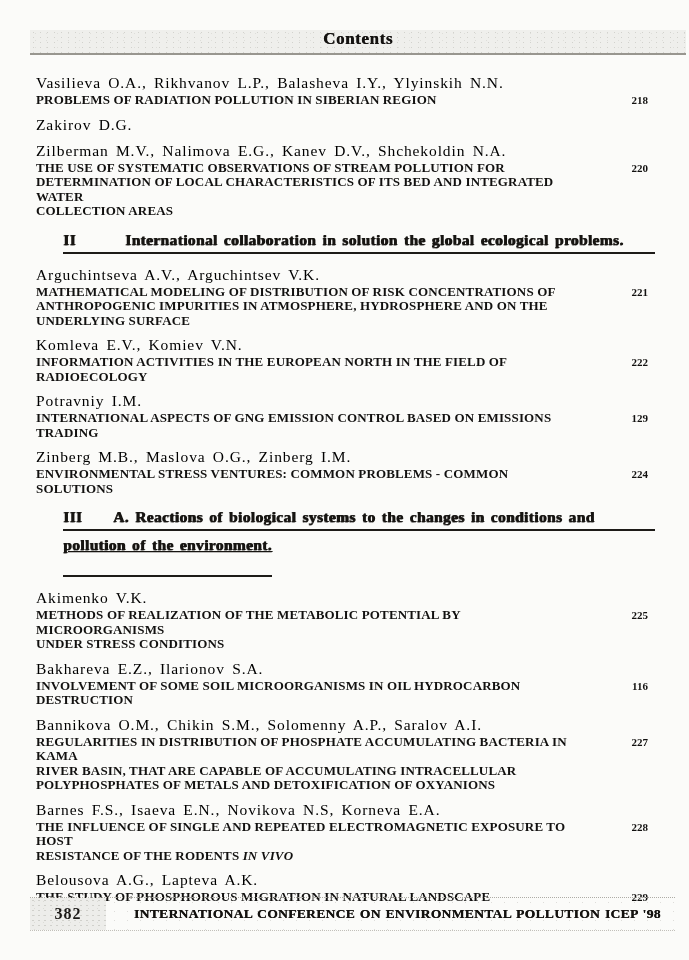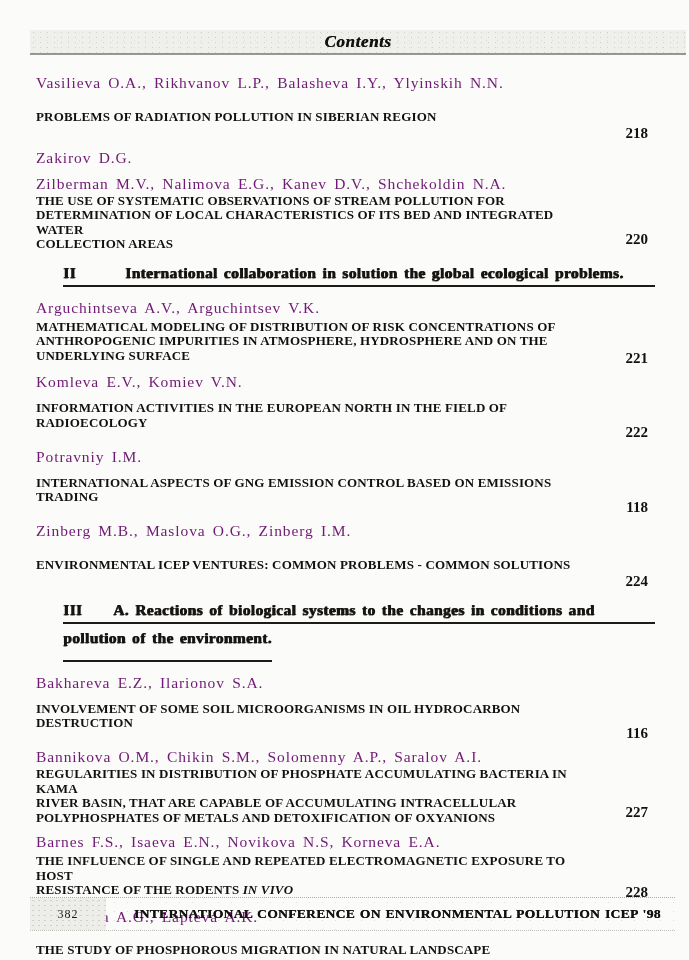"Contents" .contents-band { align-items: flex-end -> flex-start; font-style: italic -> none }
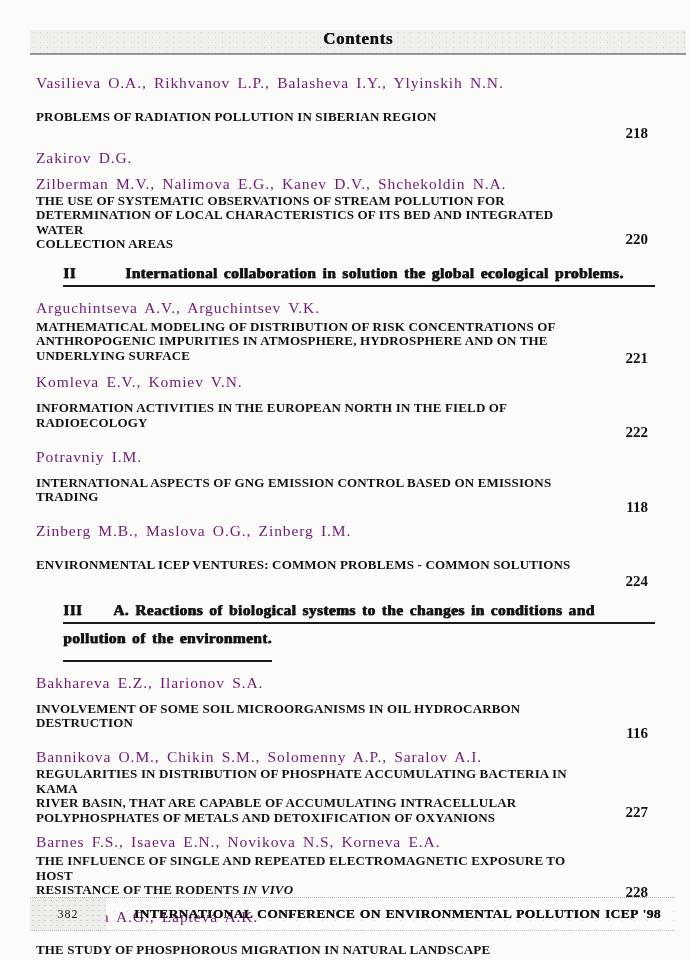"Vasilieva O.A., Rikhvanov L.P.," .authors { color: #701a75 -> #000000 }
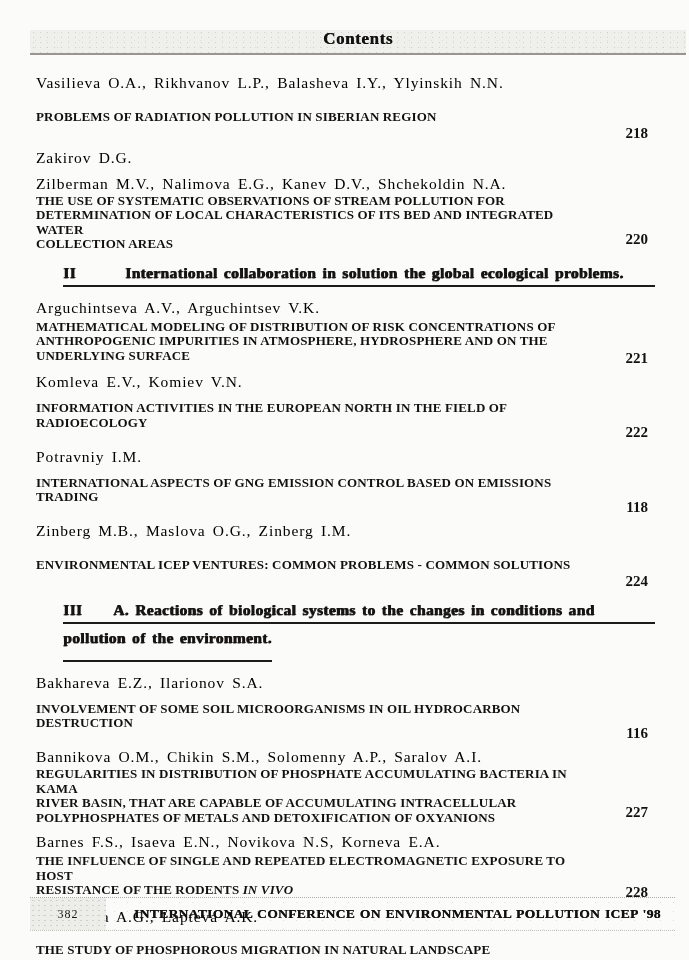"PROBLEMS OF RADIATION POLLUTION IN" .title-row { align-items: center -> flex-start }
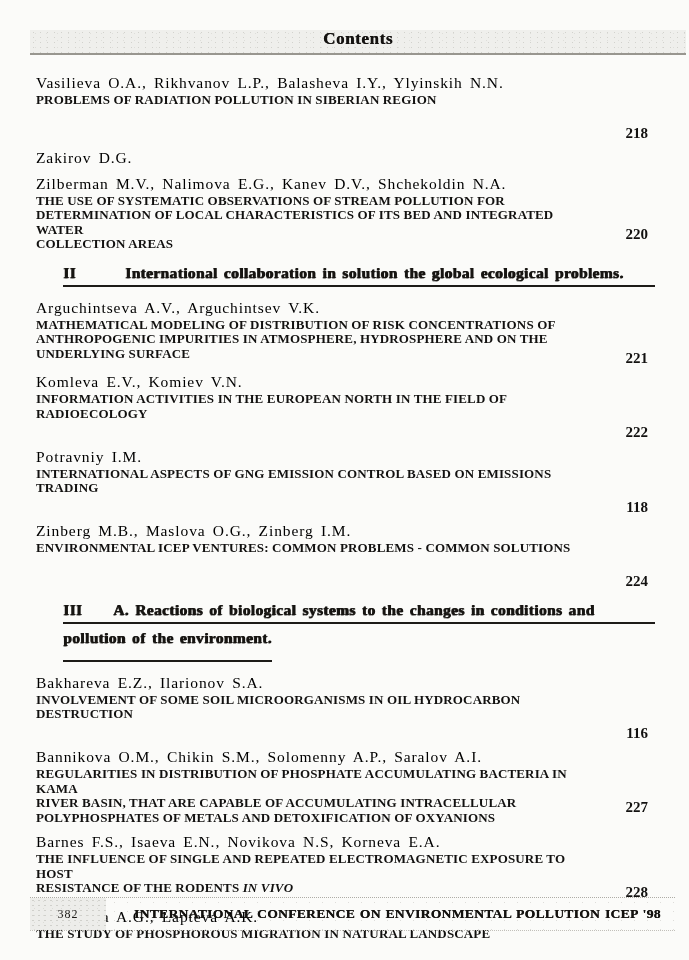"218" .page-num { font-size: 15px -> 11px; margin-top: 33px -> none }
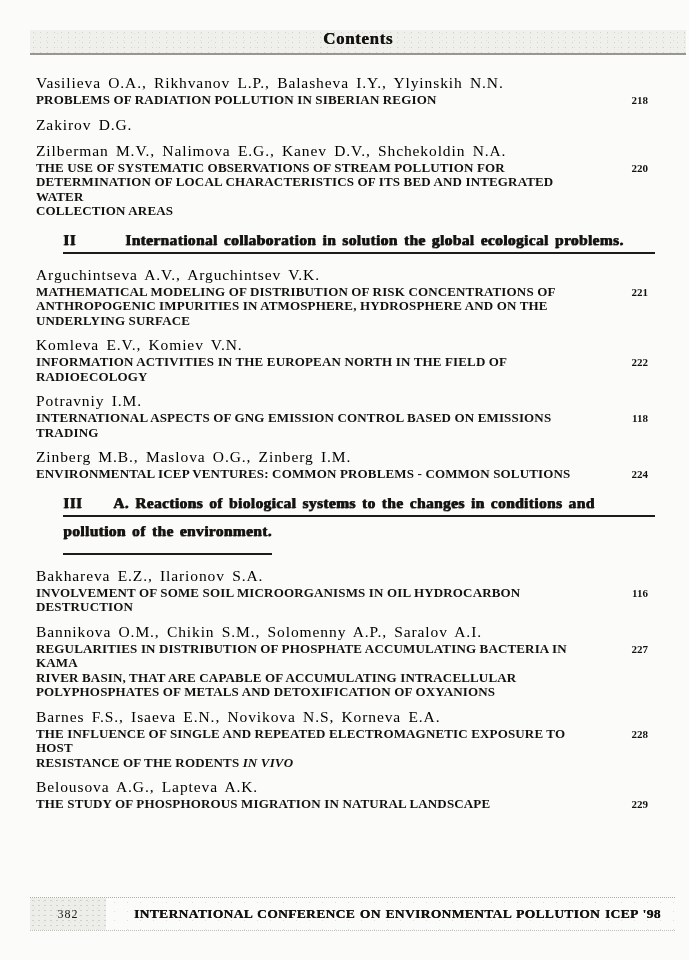"118" div.page-num { text: 118 -> 129 }
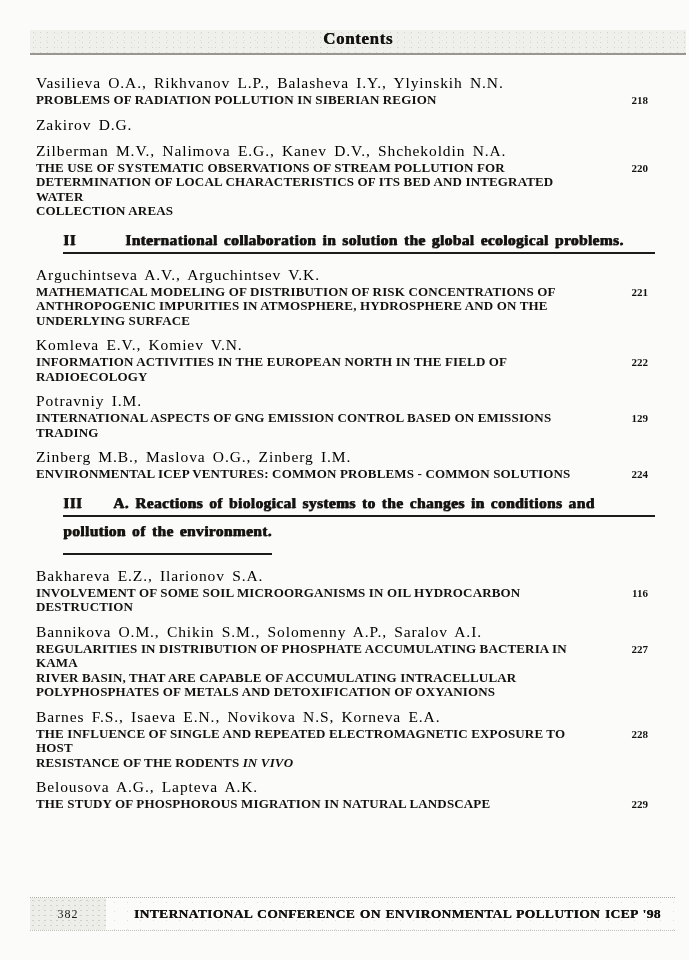"ENVIRONMENTAL ICEP VENTURES: COMMON" div.title { text: ICEP -> STRESS }
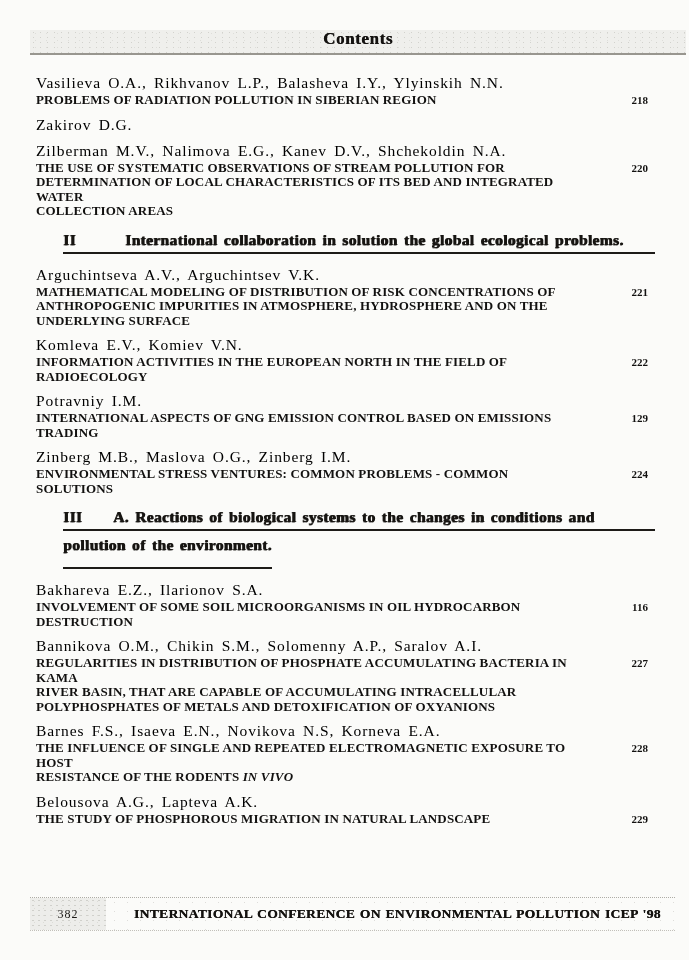"pollution of the environment." .section-line2 span { padding-bottom: 12px -> 20px; text-decoration: none -> underline }
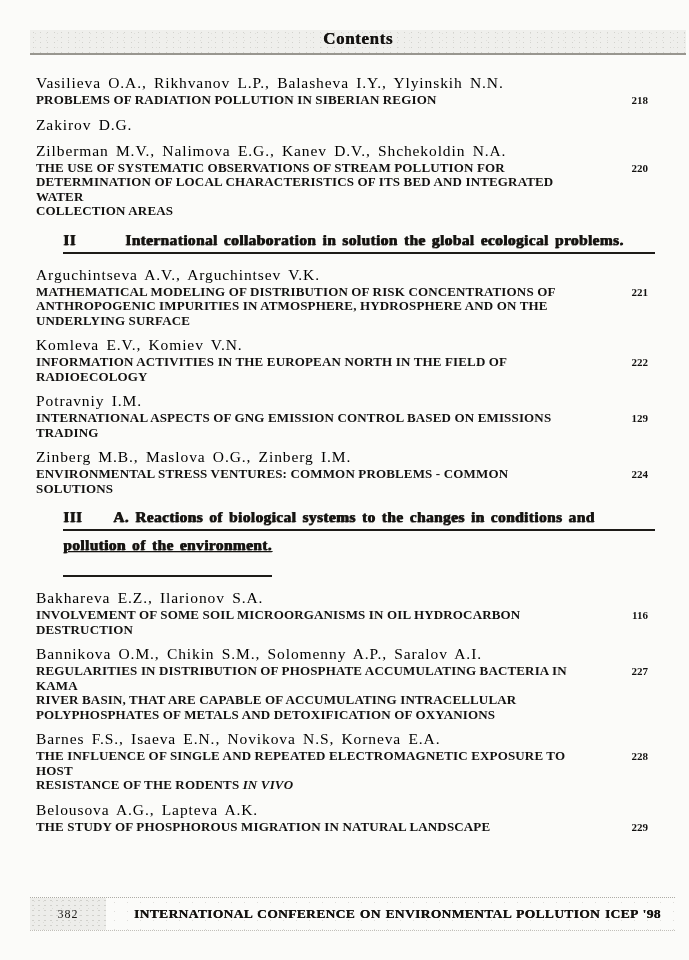"Akimenko V.K." div.entry { html: none -> <div> <div>Akimenko V.K.</div> <div> <div>METHODS OF REALIZATION OF THE METABOLIC POTENTIAL BY MICROORGANISMS UNDER STRESS CONDITIONS</div> <div>225</div> </div> </div> }
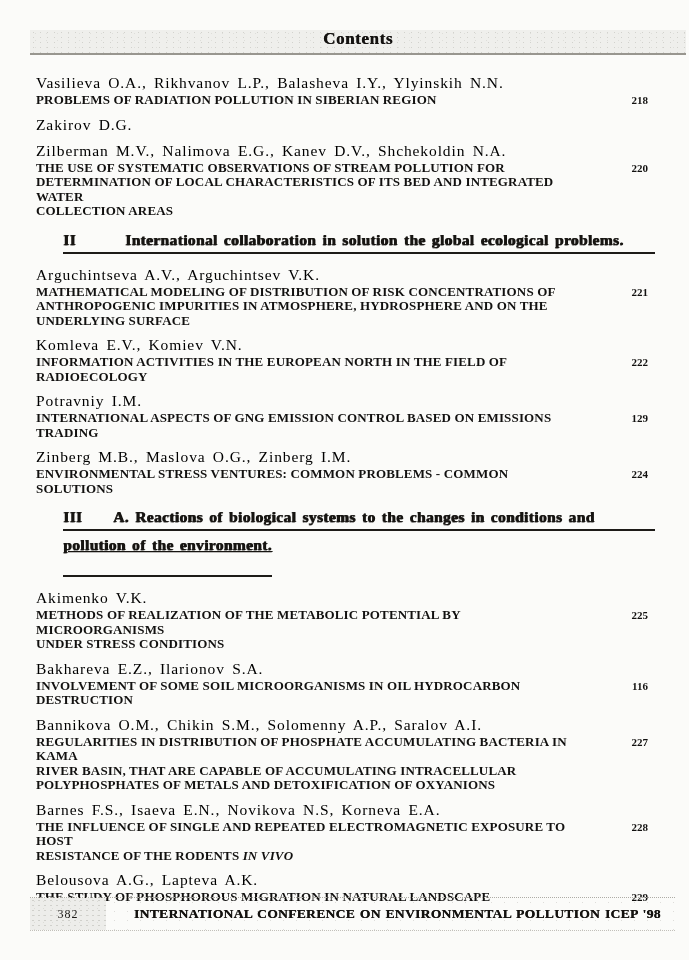"382" .page-number-box { font-size: 12px -> 16px; font-weight: none -> bold }
